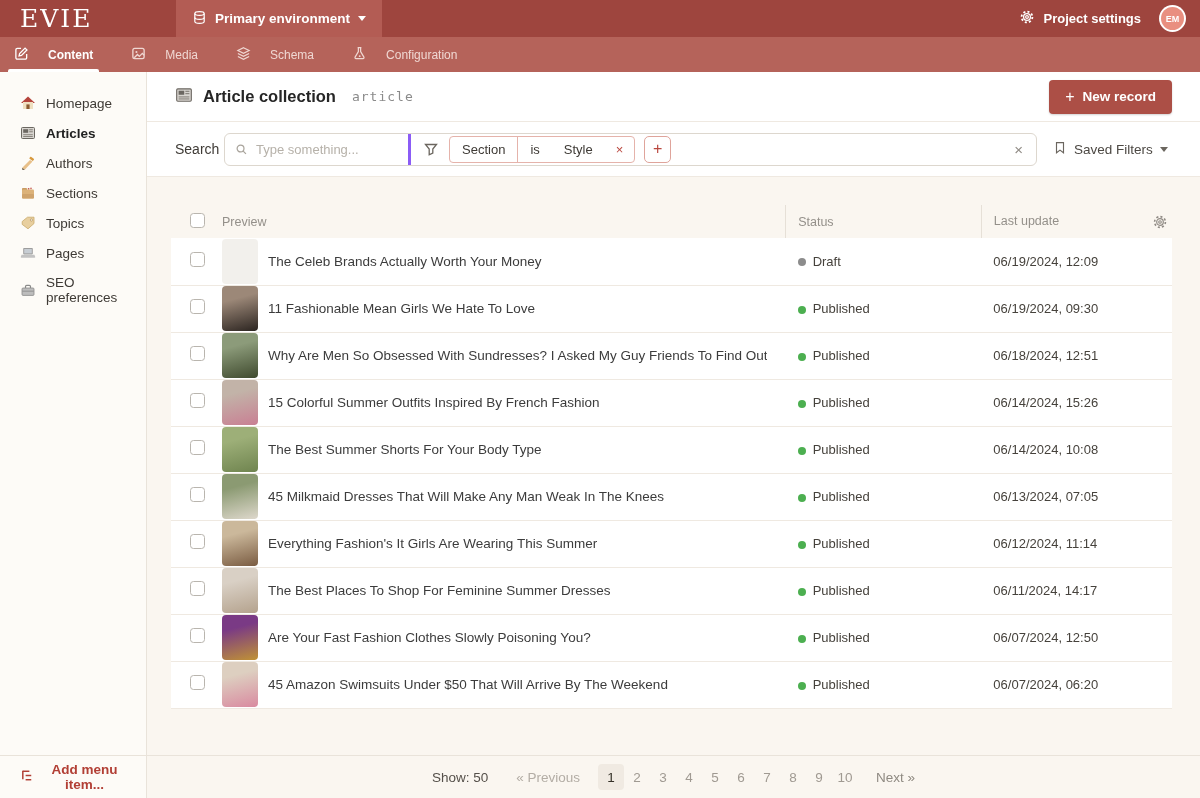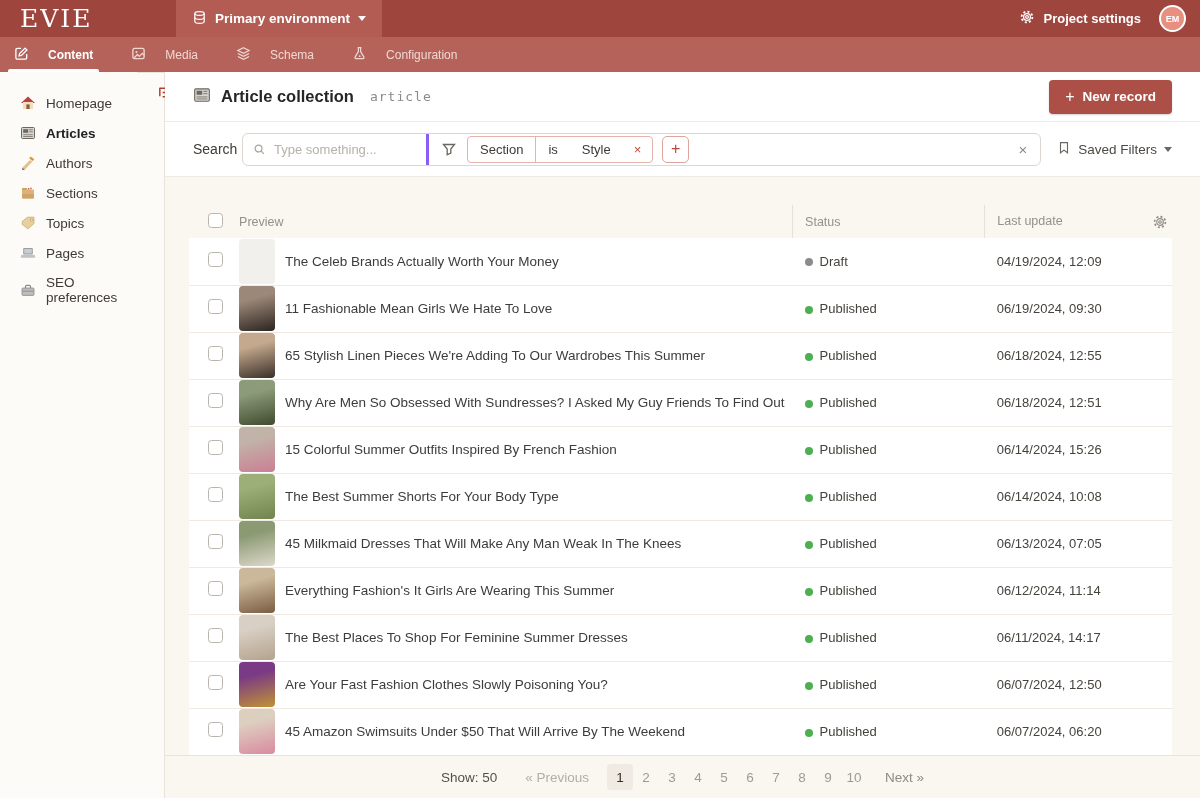"Homepage" .sidebar { flex-direction: none -> column; width: 165px -> 147px }
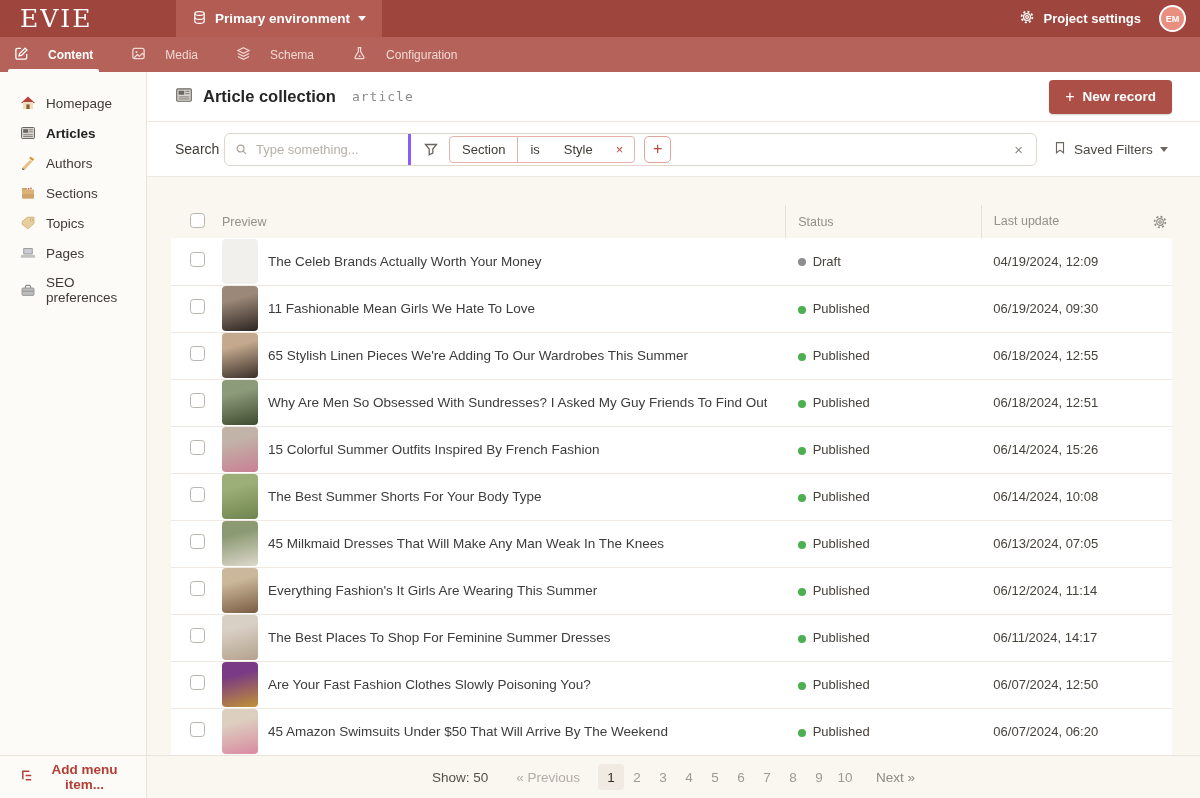"04/19/2024, 12:09" td.date-col { text: 04/19/2024 -> 06/19/2024 }
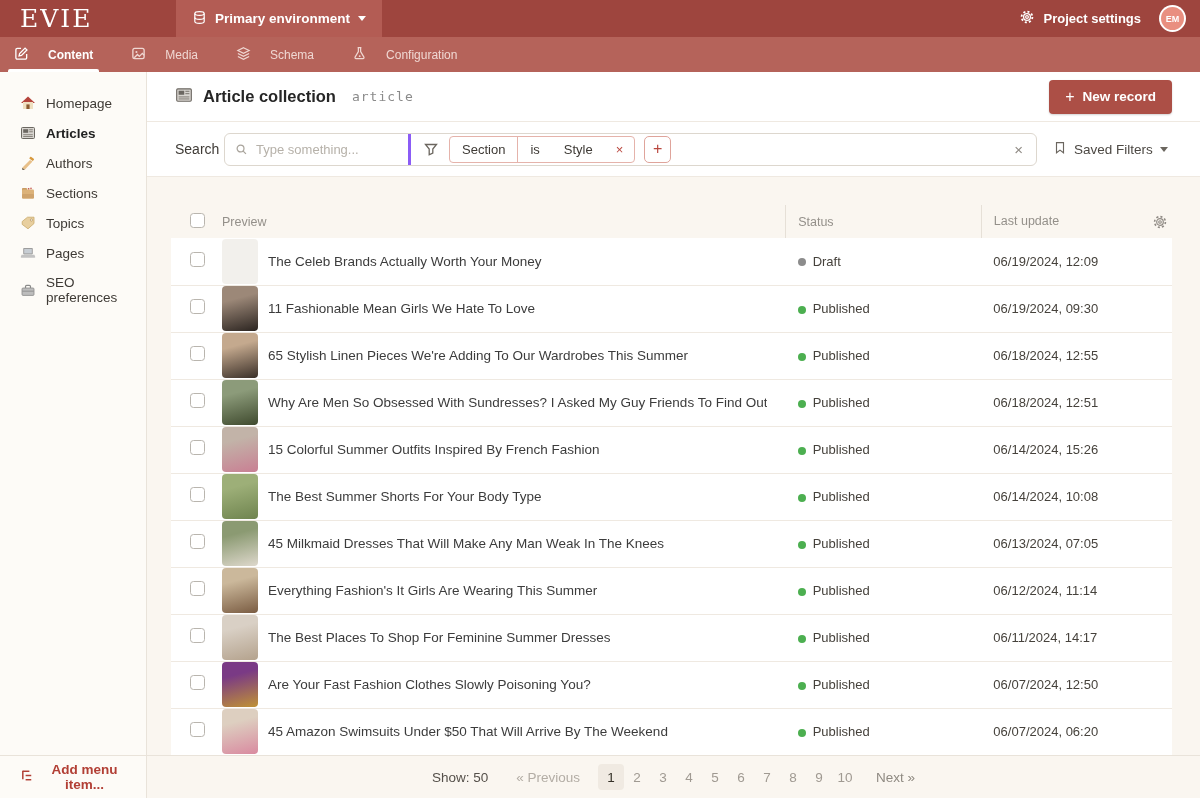"65 Stylish Linen Pieces We're" tr { html: <tr> <td><span></span></td> <td> <div> <div></div> <span>65 Stylish Linen Pieces We're Adding To Our Wardrobes This Summer</span> </div> </td> <td><span></span><span>Published</span></td> <td>06/18/2024, 12:55</td> </tr> -> none }
